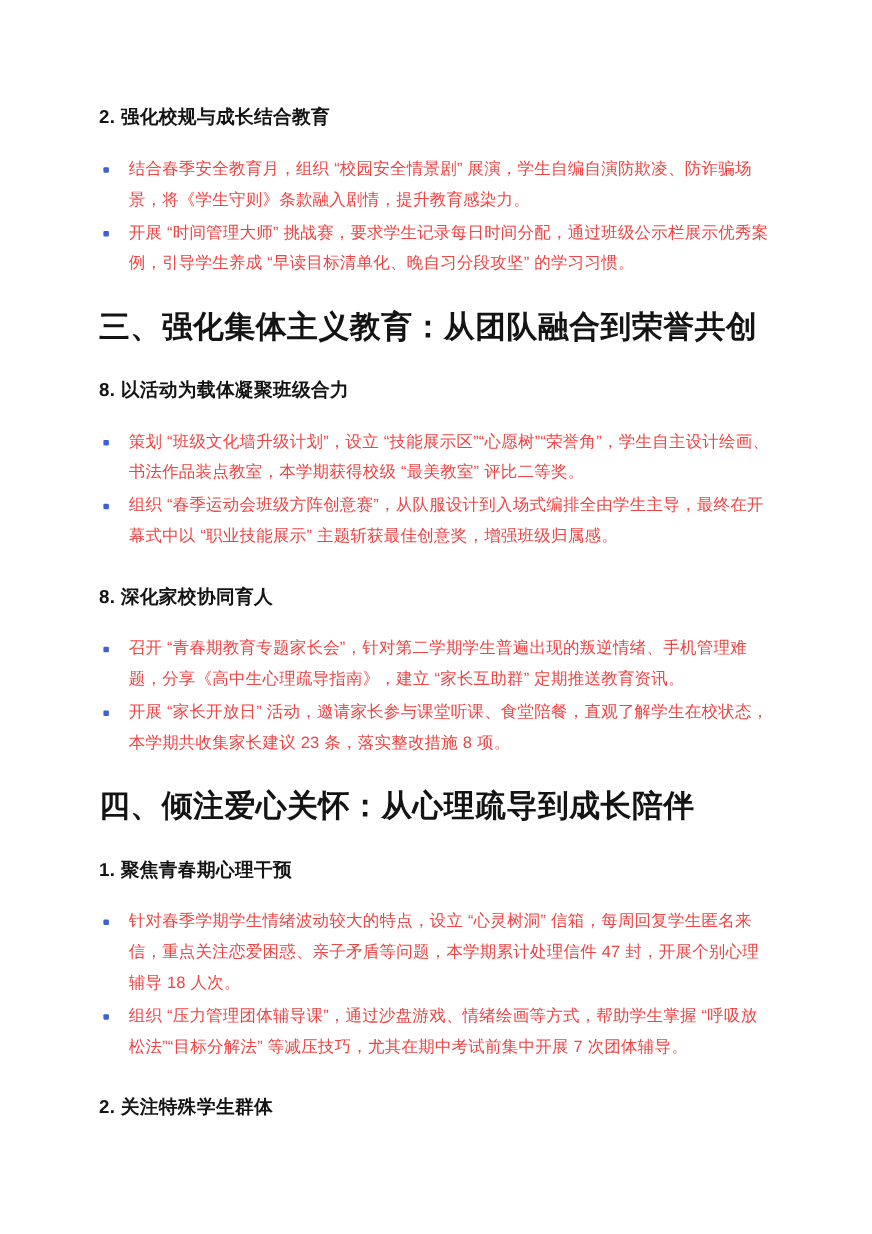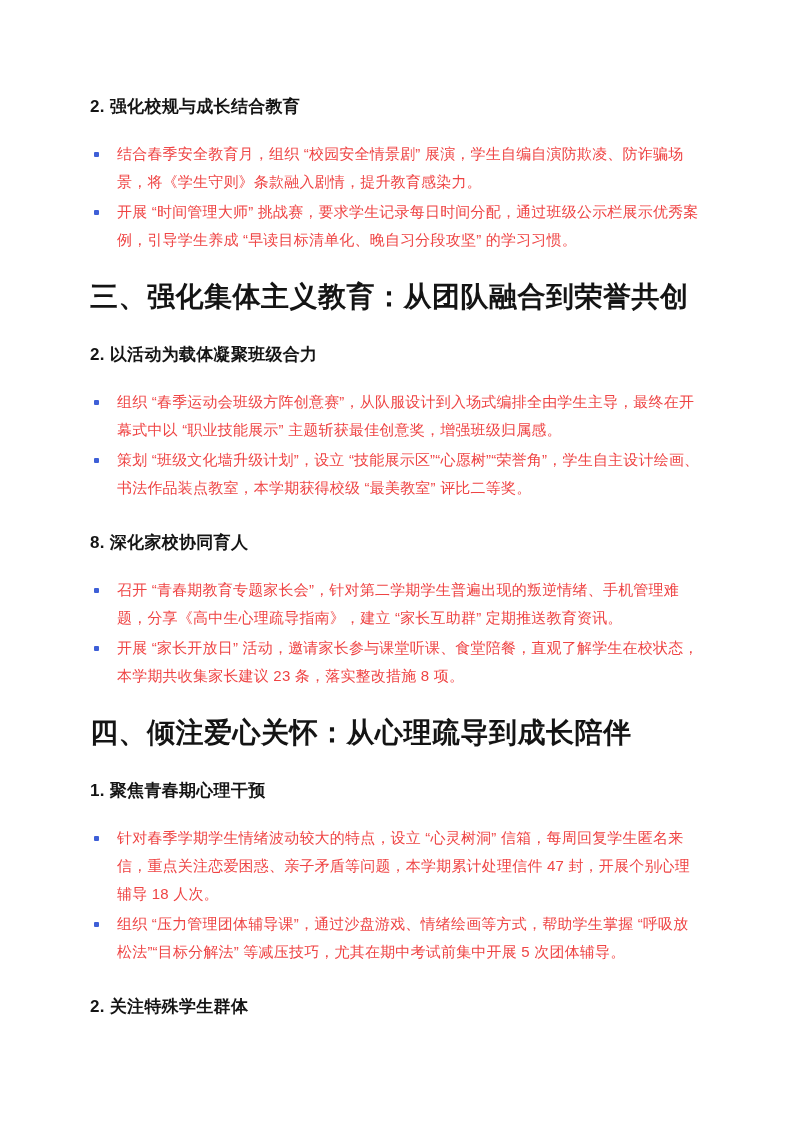"2. 以活动为载体凝聚班级合力" h3.sub { text: 2 -> 8 }
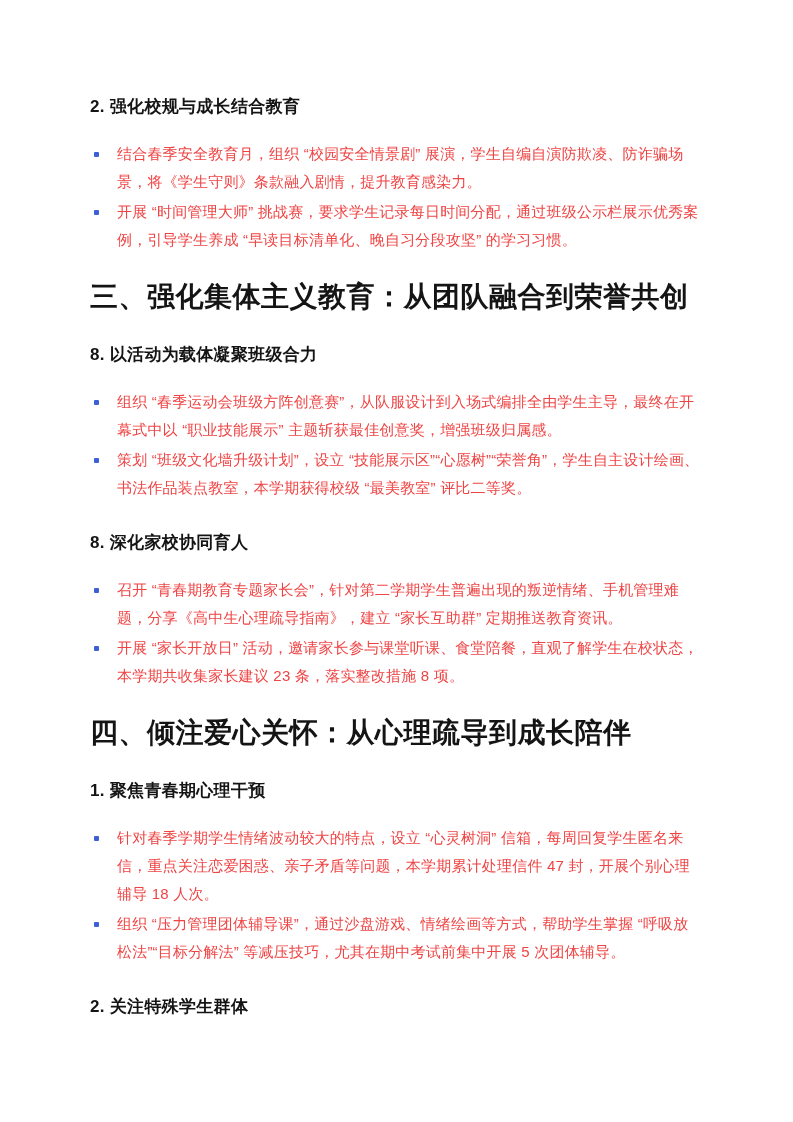"组织" li { order: before "策划 “班级文化墙升级计划”，设立" -> after "策划 “班级文化墙升级计划”，设立" }
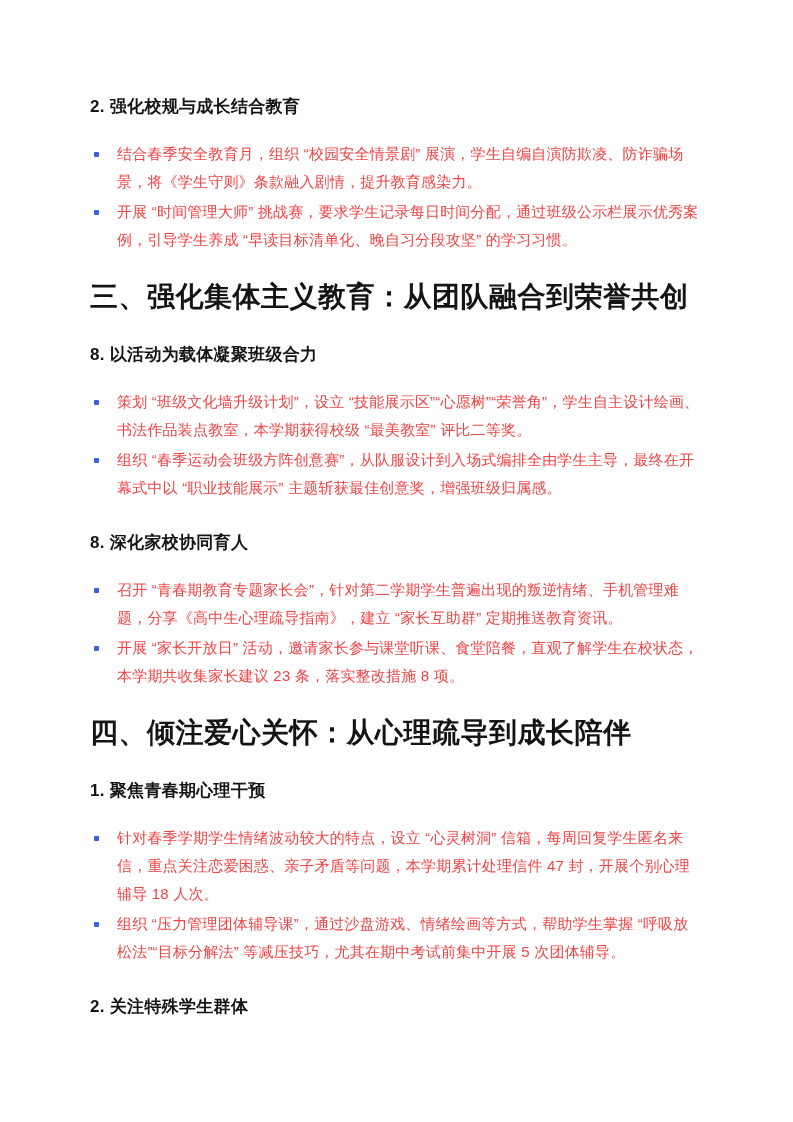"组织 “压力管理团体辅导课”，通过沙盘游戏、情绪绘画等方式，帮助学生掌握" span.li-text { text: 5 -> 7 }
